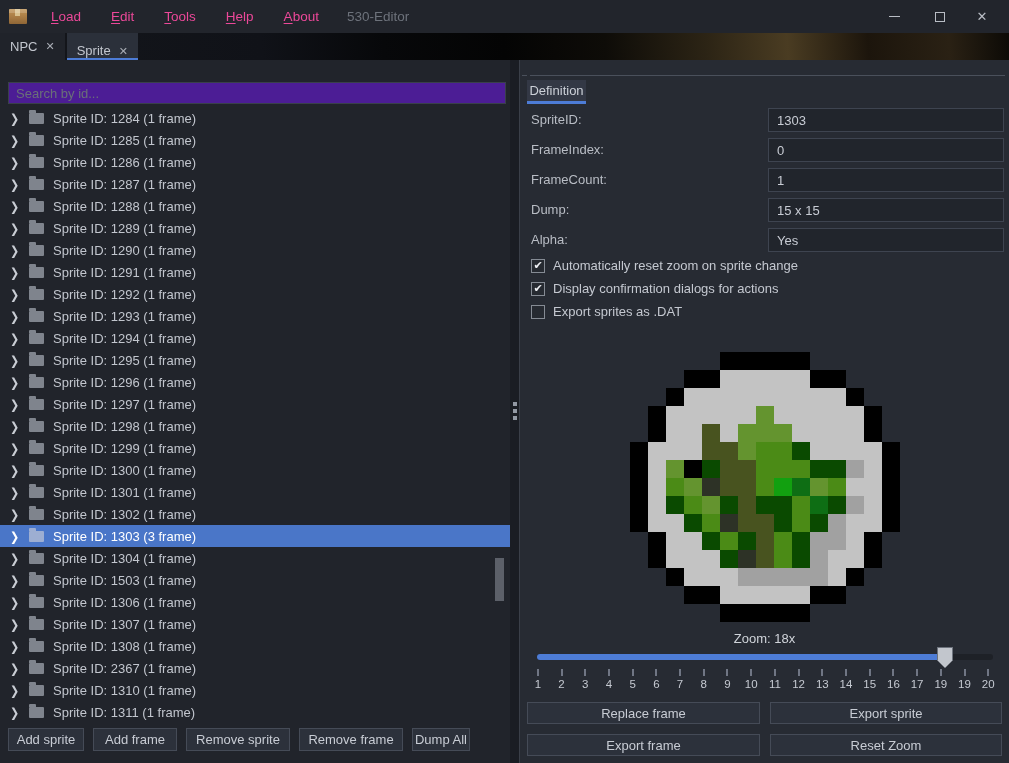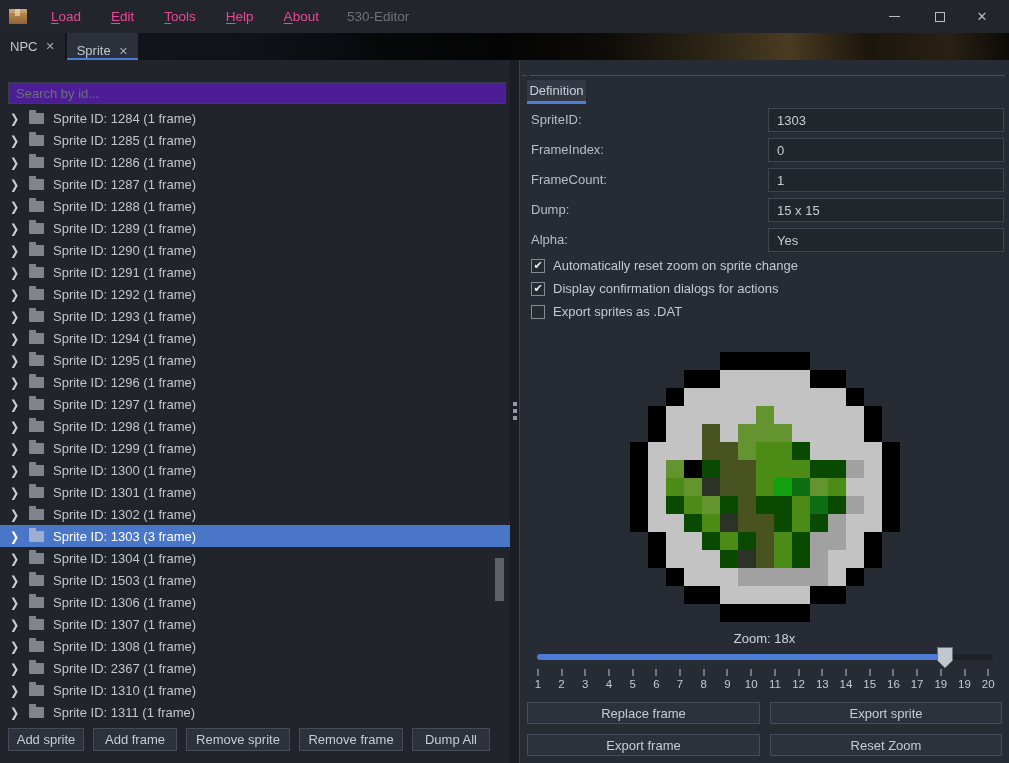"Dump All" button.btn { width: 78px -> 58px }
